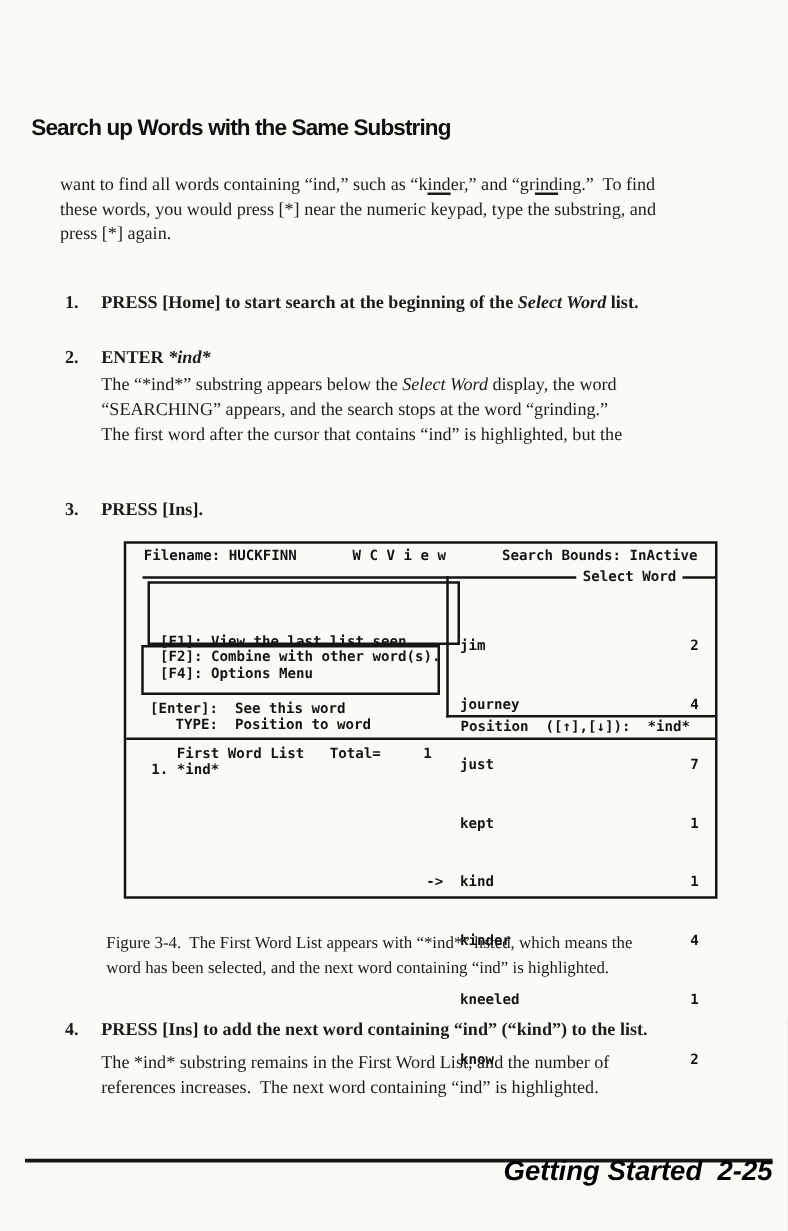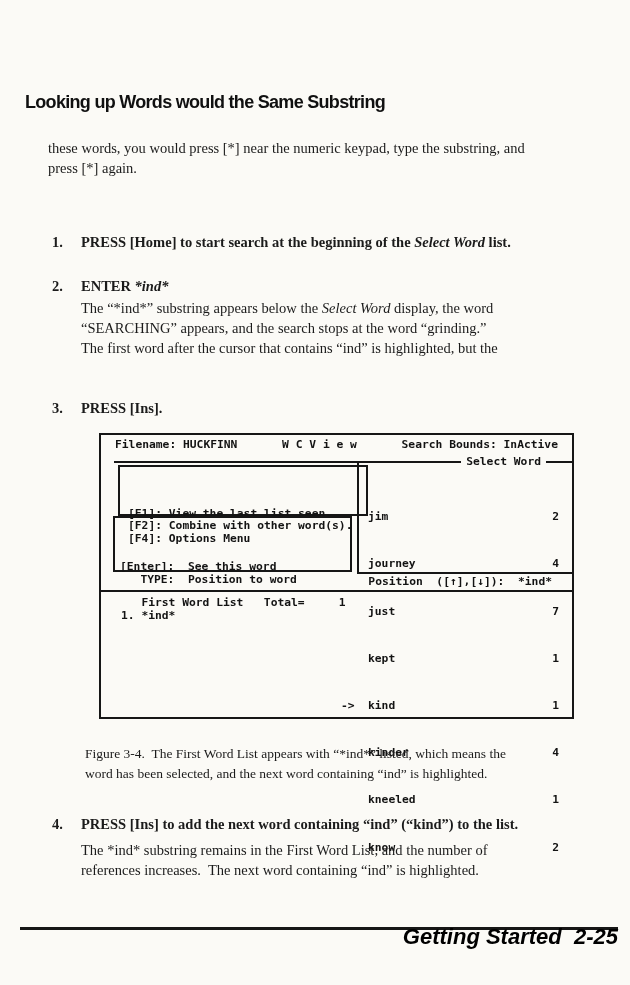"Looking up Words would the" div.abs { text: Looking up Words would -> Search up Words with }
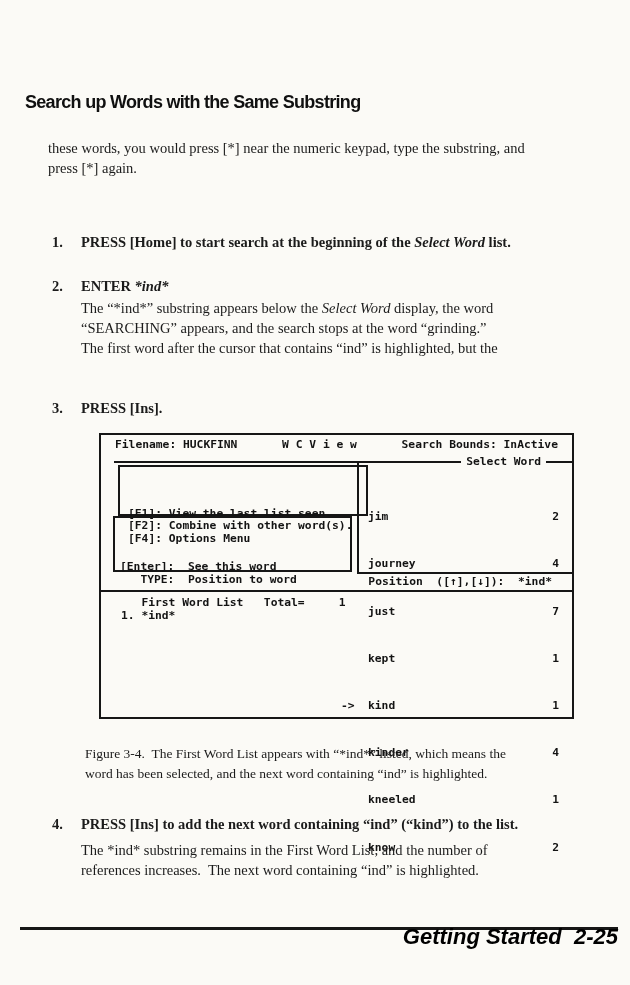"want to find all words" div.tline { html: none -> <div><span>want to find all words containing “ind,” such as “k</span><span>ind</span><span>er,” and “gr</span><span>ind</span><span>ing.” To find</span></div> }
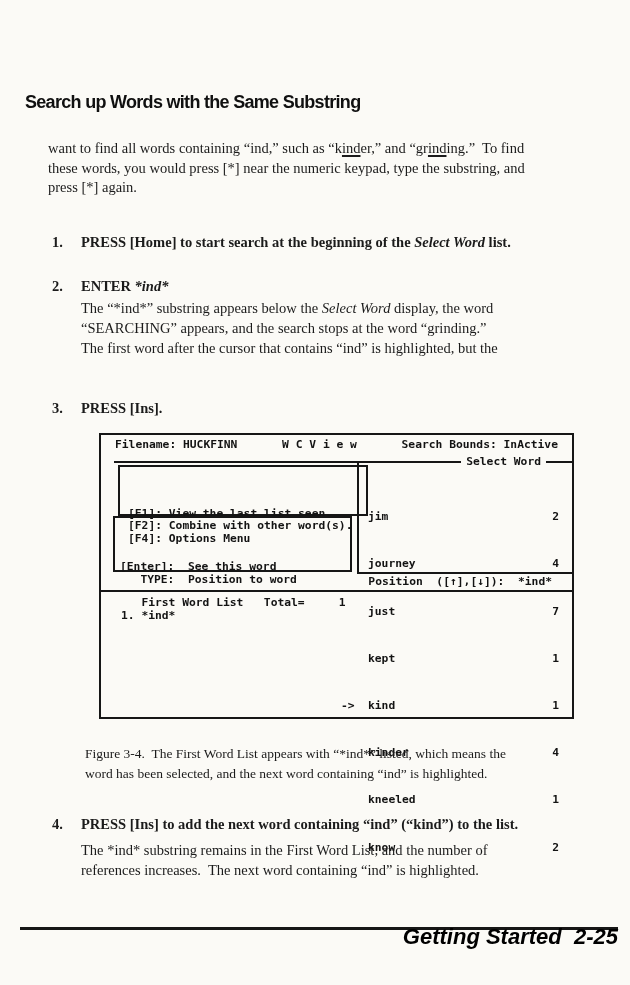"[Enter]: See this word" .t-ebox { padding: 3px 0 16px 5px -> 3px 0 0 5px }
